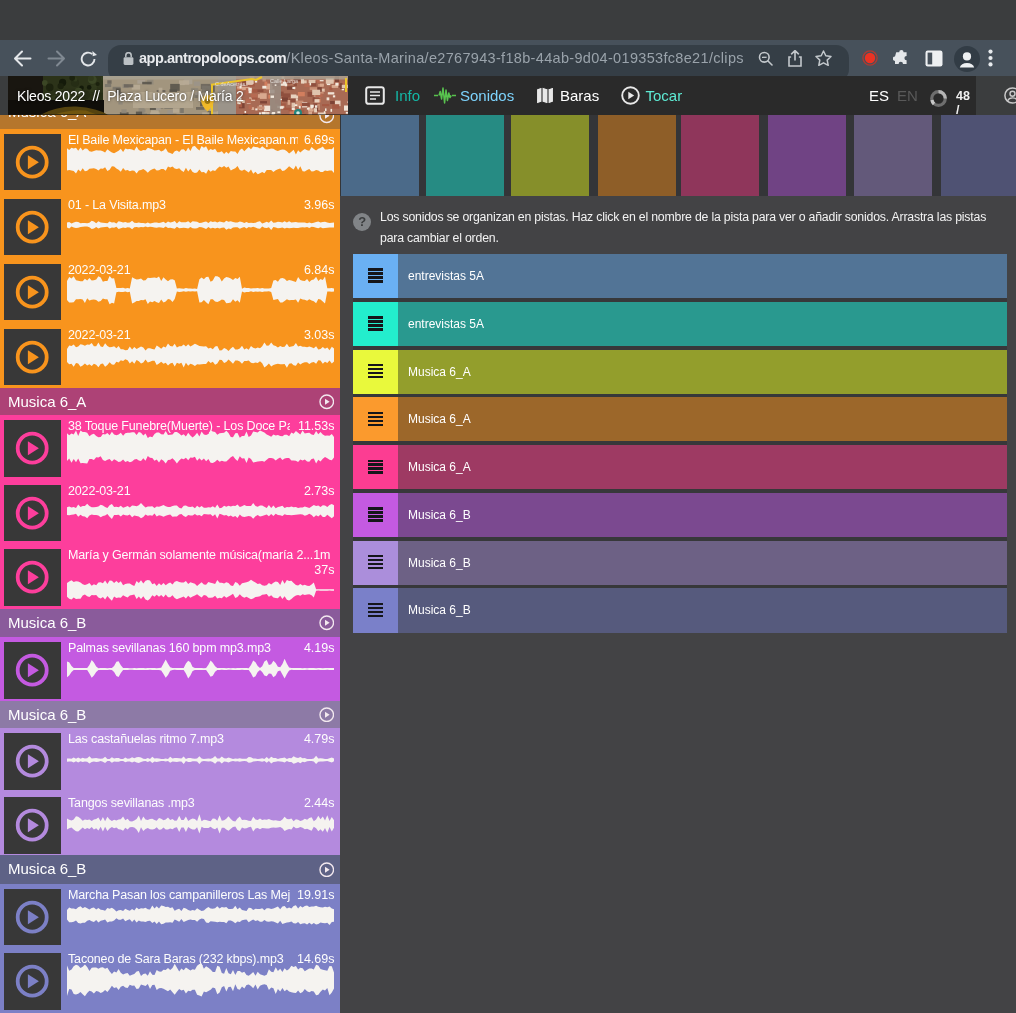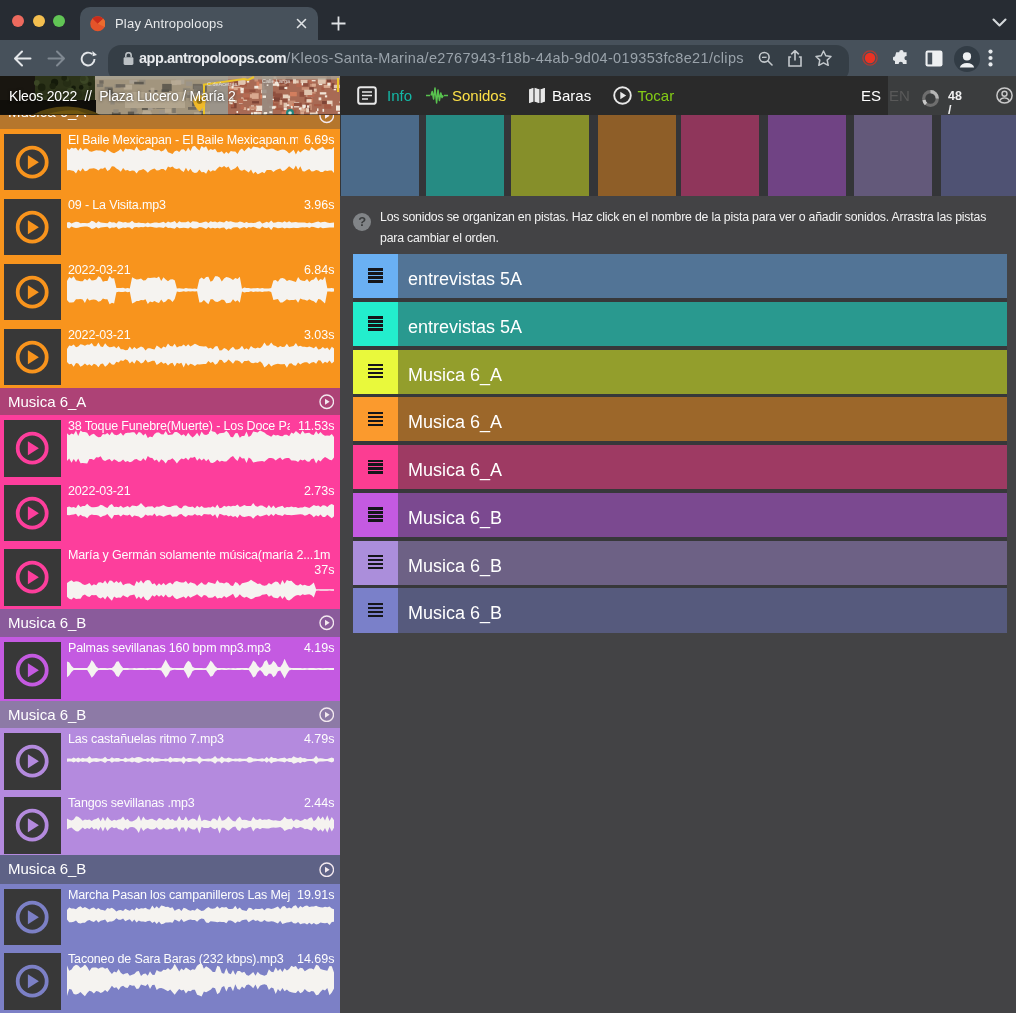"Play Antropoloops" div { html: <div> <div></div> <div></div> <div></div> <div> <svg> <circle></circle> <path></path> <path></path> </svg> <span>Play Antropoloops</span> <svg> <path></path> </svg> </div> <svg> <path></path> </svg> <svg> <path></path> </svg> </div> -> none }
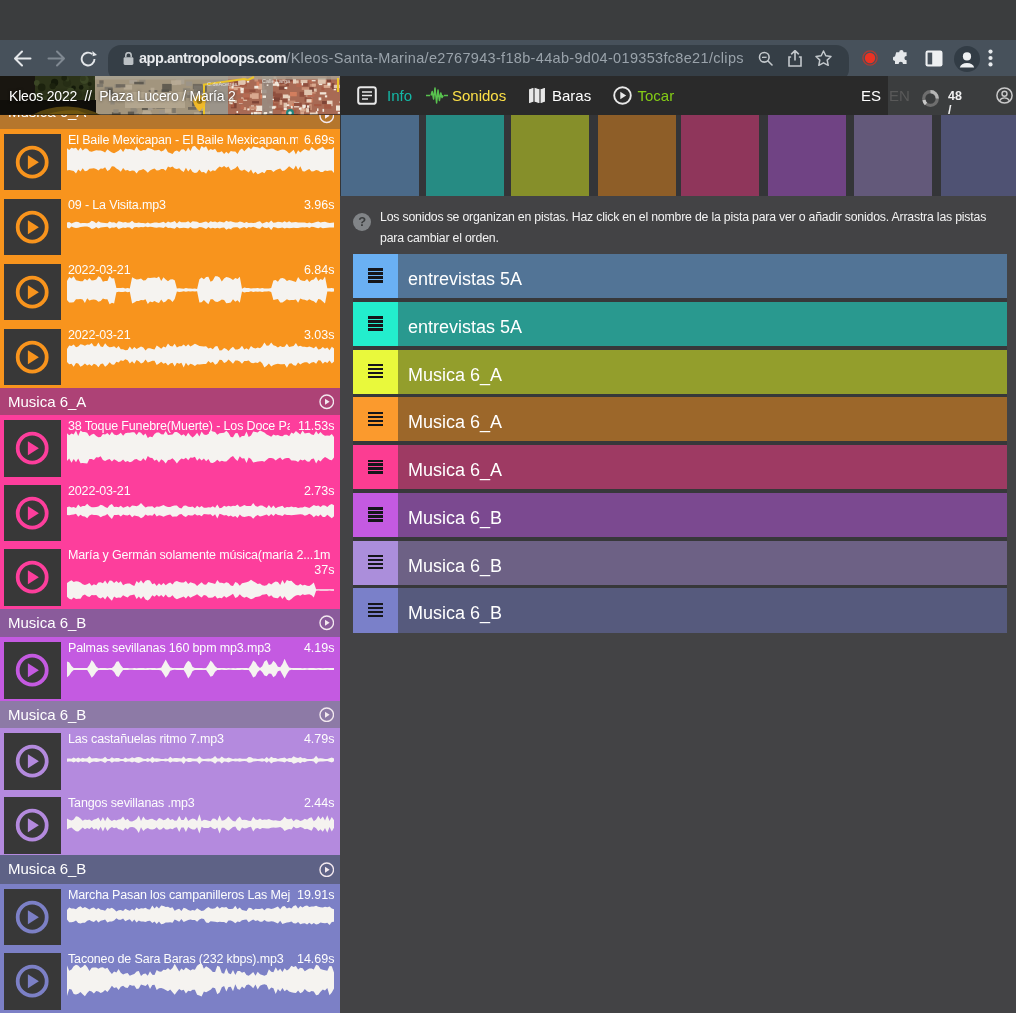"Kleos 2022 // Plaza Lucero" #appheader { left: 0 -> 8px; width: 888px -> 968px }
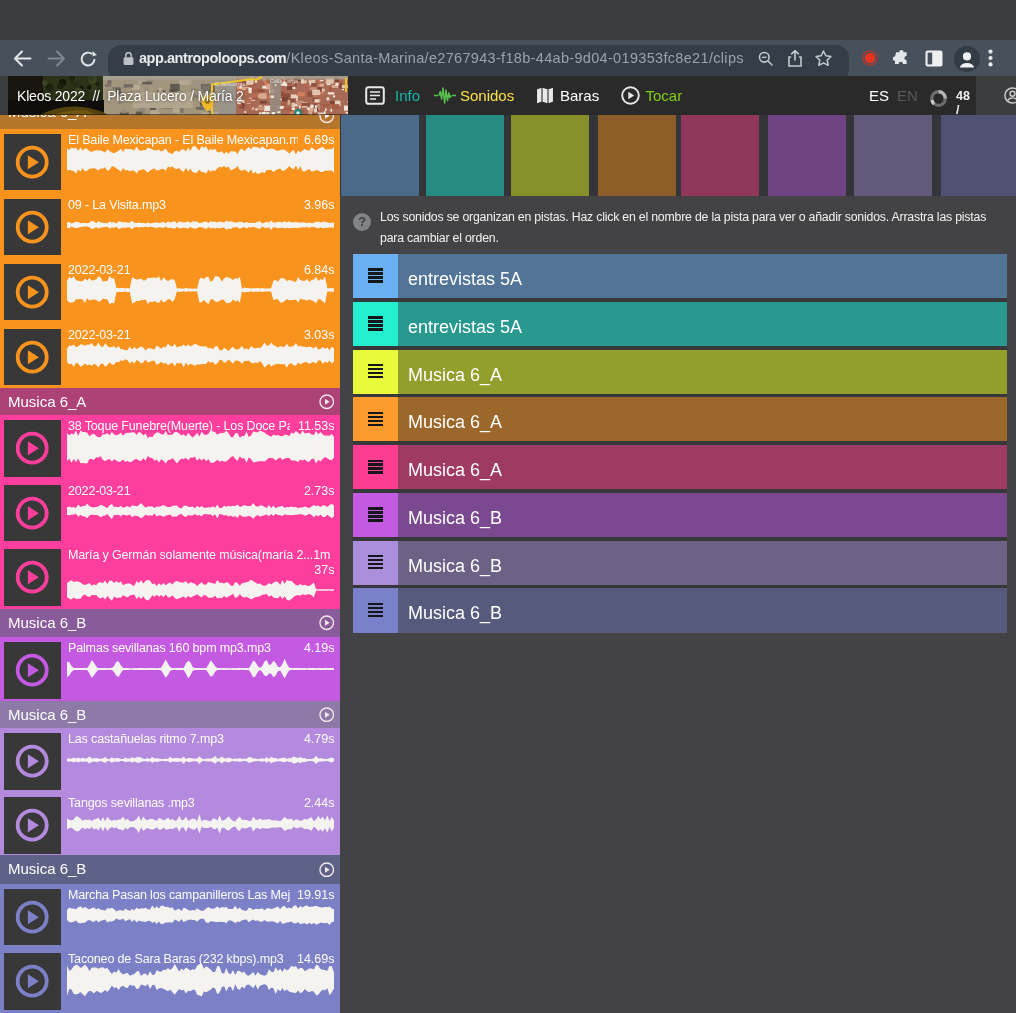"Sonidos" div.navlab { color: #fde047 -> #7dd3fc }
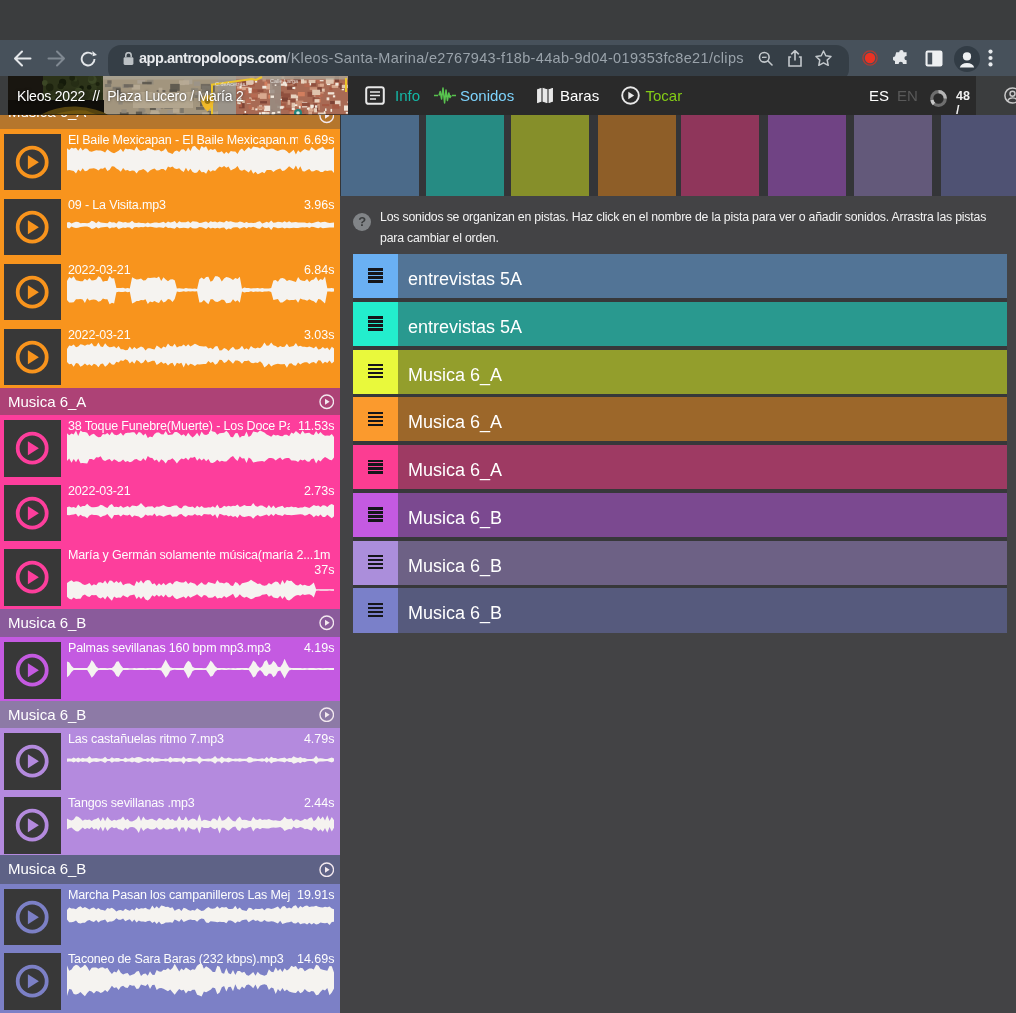"Tocar" div.navlab { color: #84cc16 -> #5eead4 }
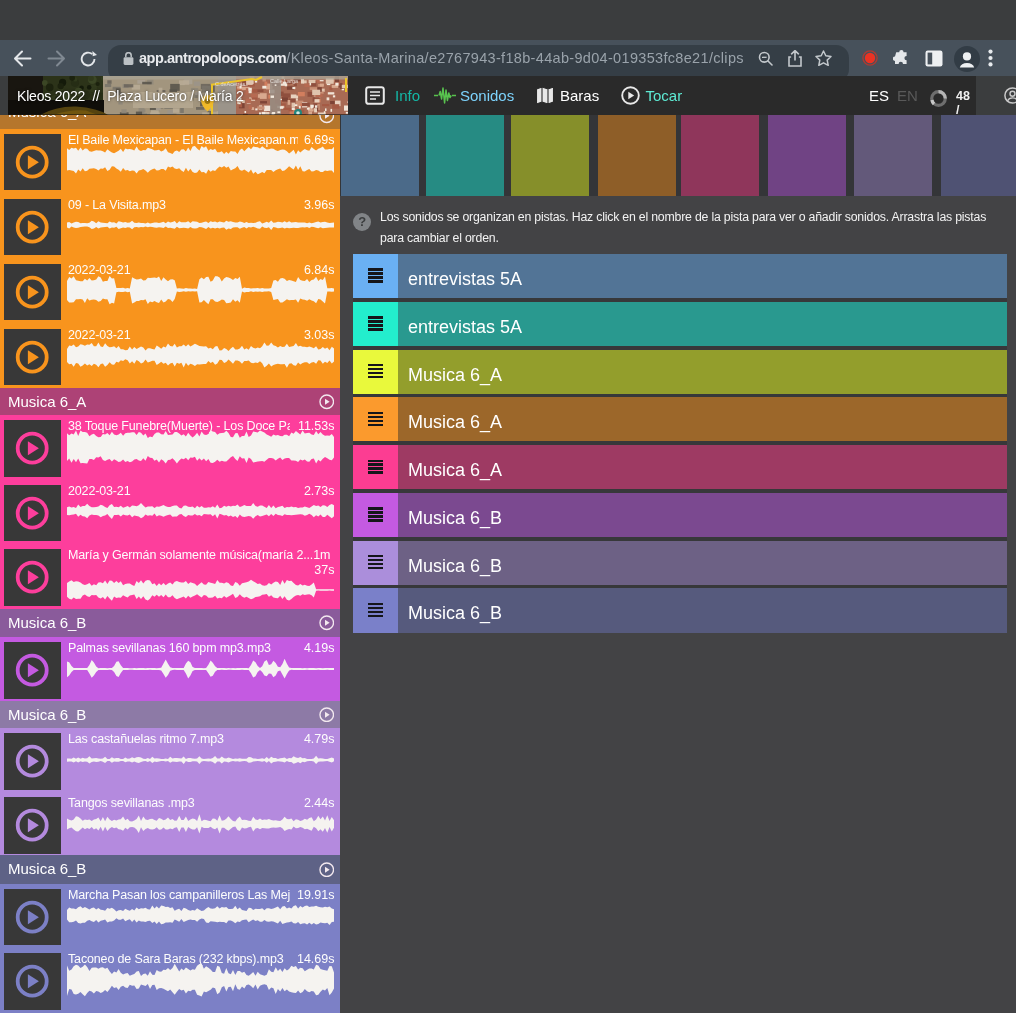"09 - La Visita.mp3" div.ctitle { text: 09 -> 01 }
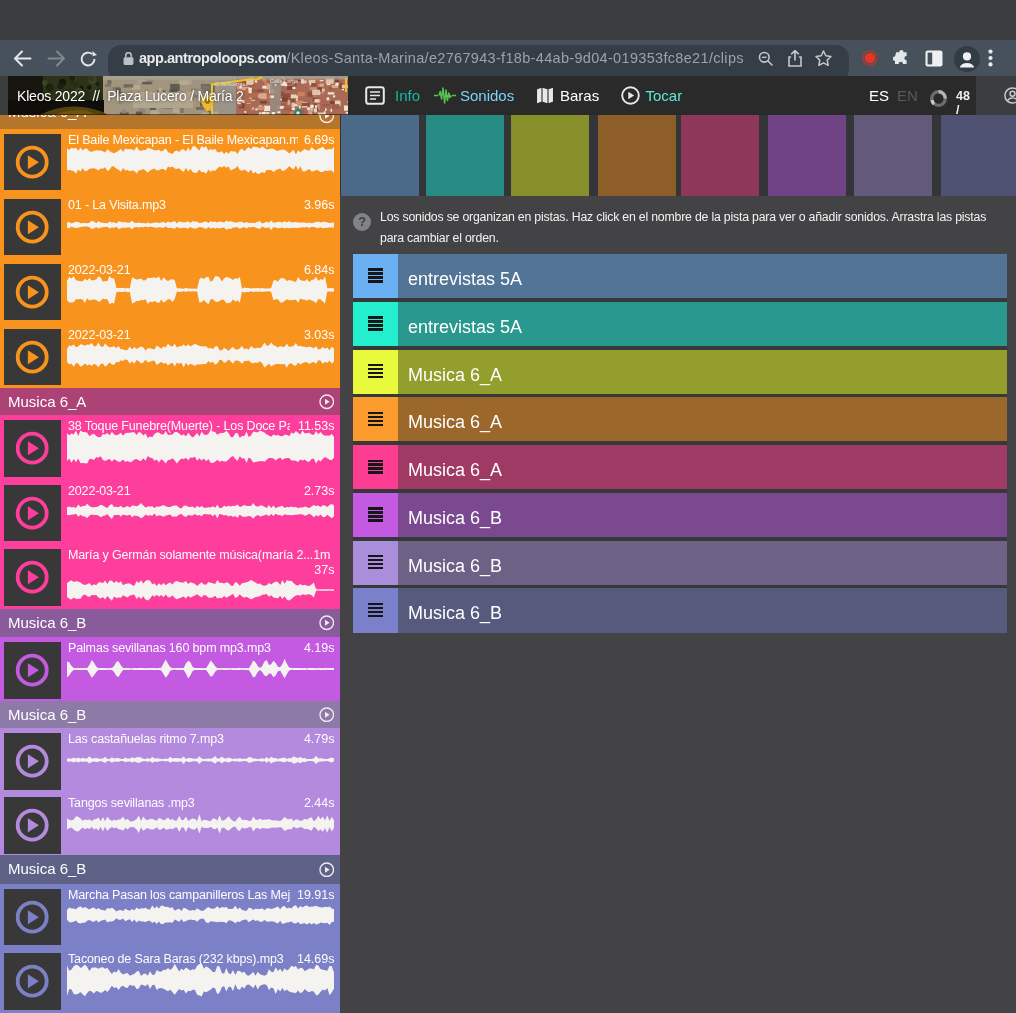"entrevistas 5A" .tname { font-size: 18px -> 12px }
